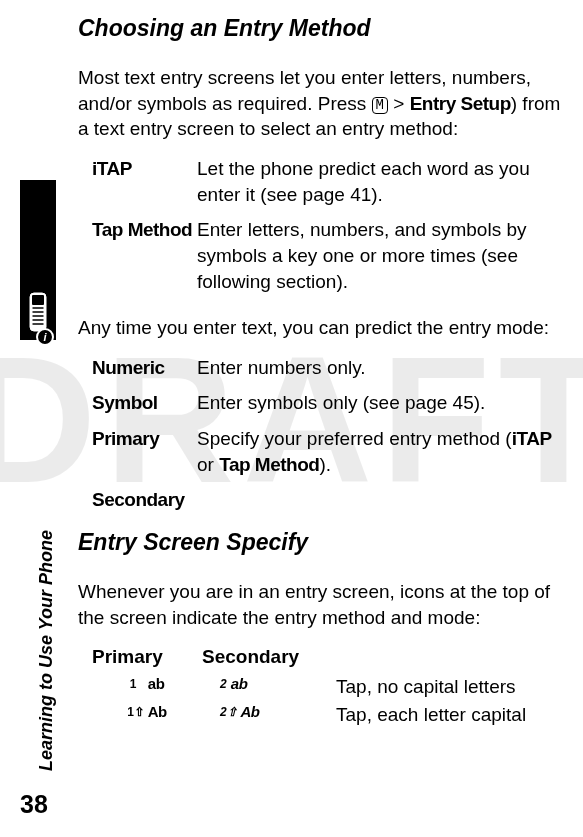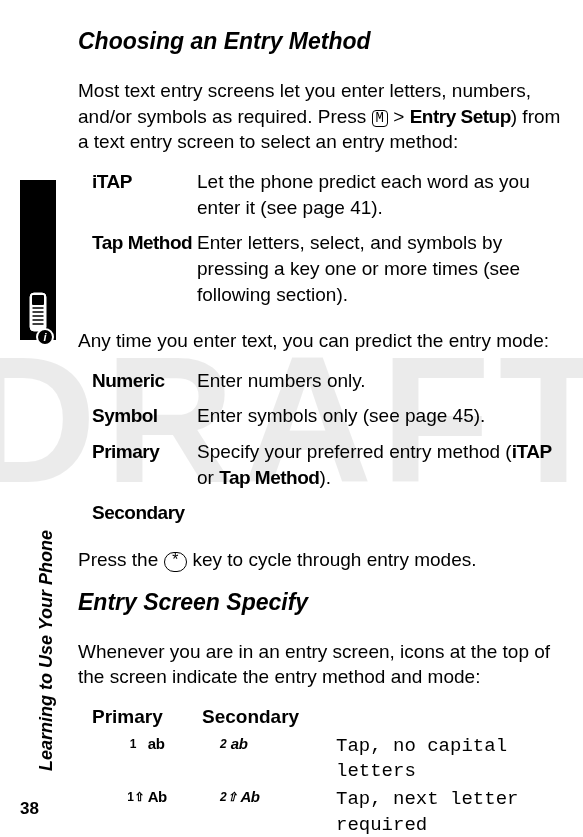"Choosing an Entry Method" .content { padding-top: 26px -> 13px }
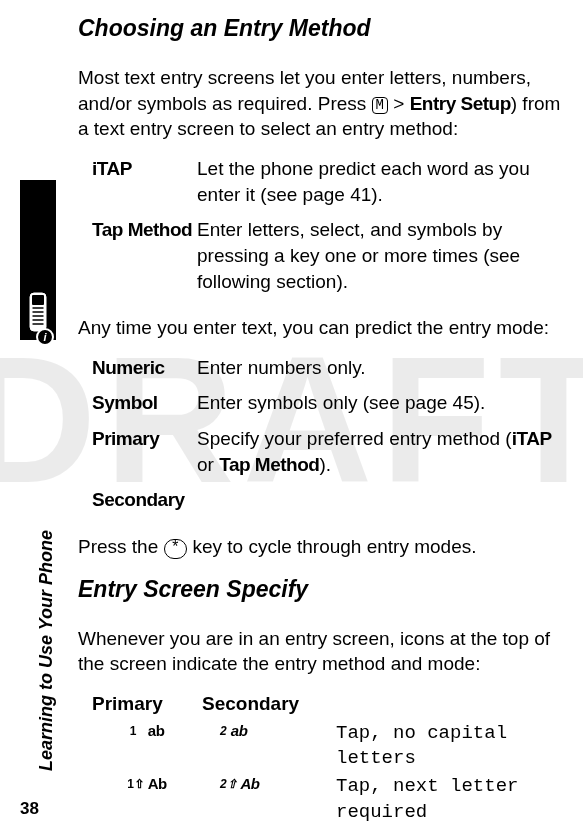"Enter letters, select, and symbols" div.desc { text: select, and symbols by pressing -> numbers, and symbols by symbols }
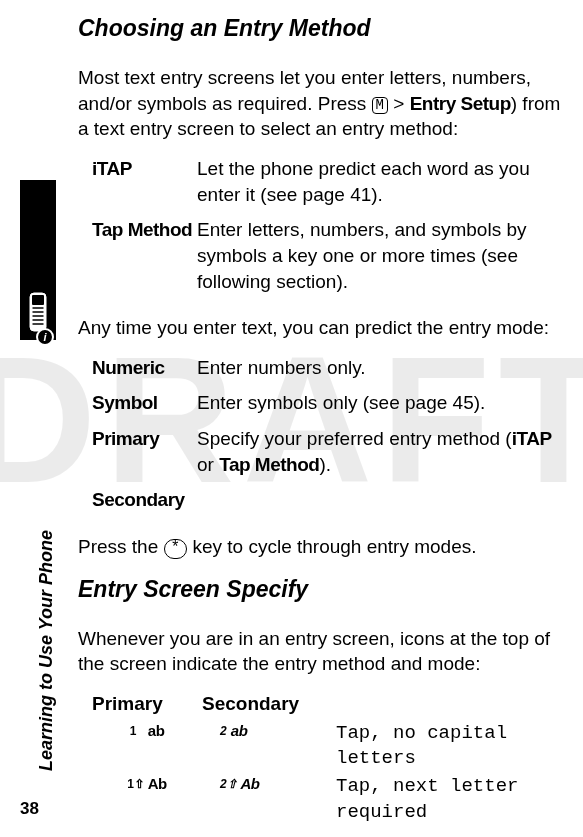"Press the * key to" p { html: <p> <span>Press the </span><span>*</span><span> key to cycle through entry modes.</span> </p> -> none }
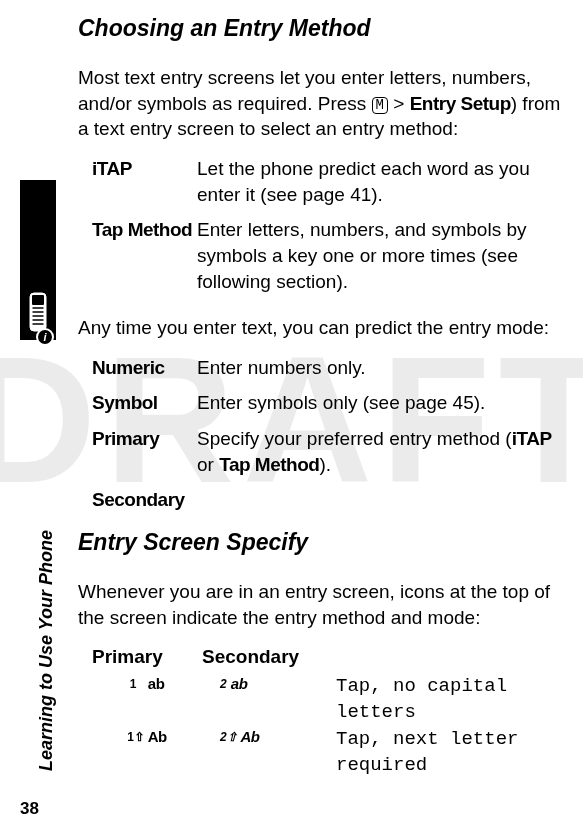"Tap, no capital letters" .disp-row .c3 { font-family: Liberation Mono, monospace -> none }
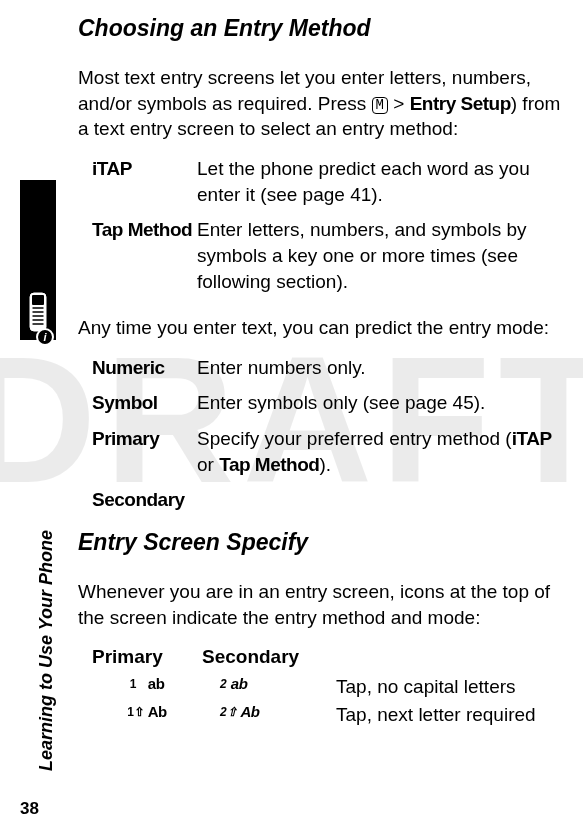"Tap, next letter required" div.c3 { text: next letter required -> each letter capital }
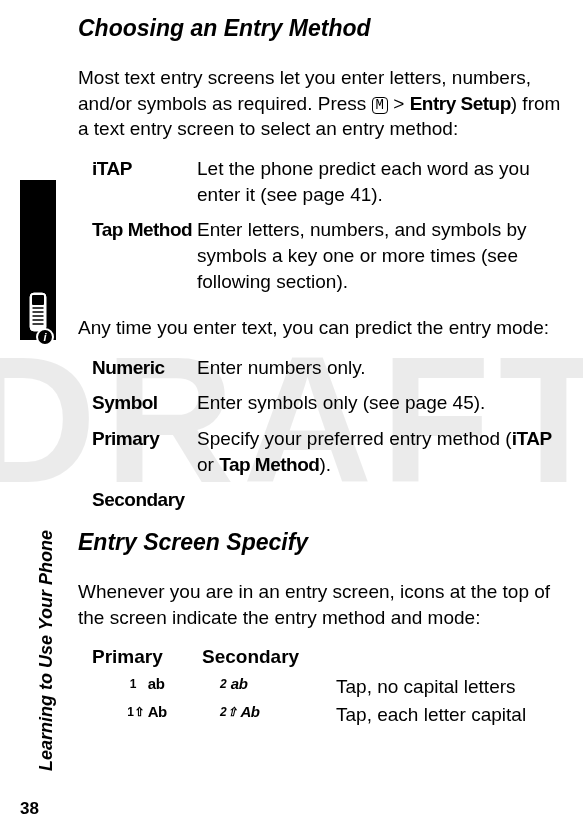"38" .page-number { font-size: 17px -> 25px }
